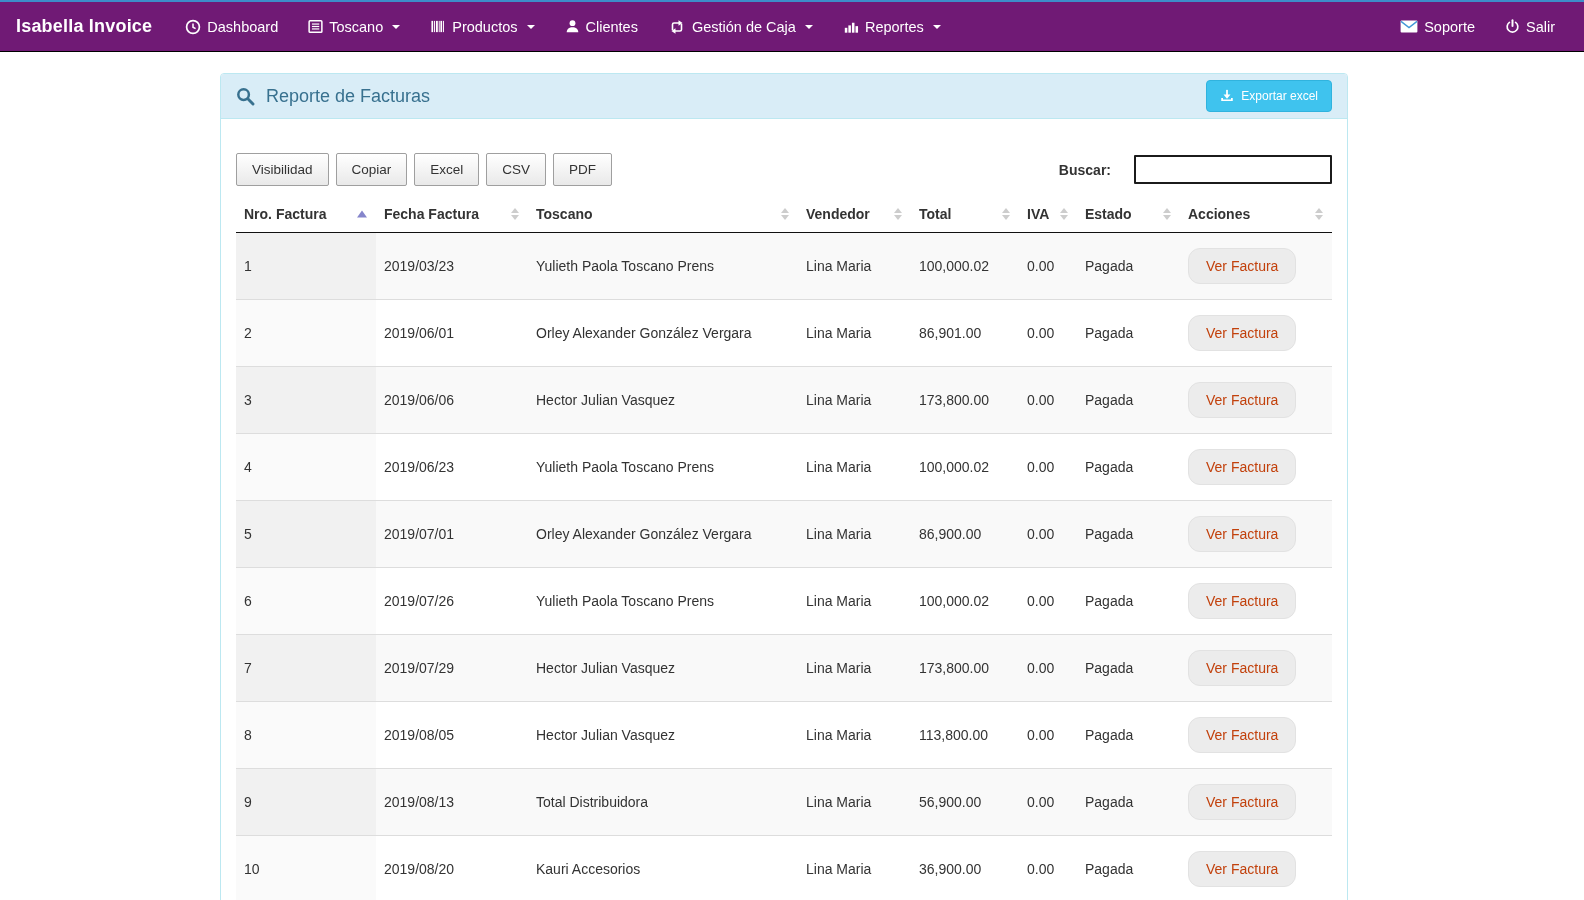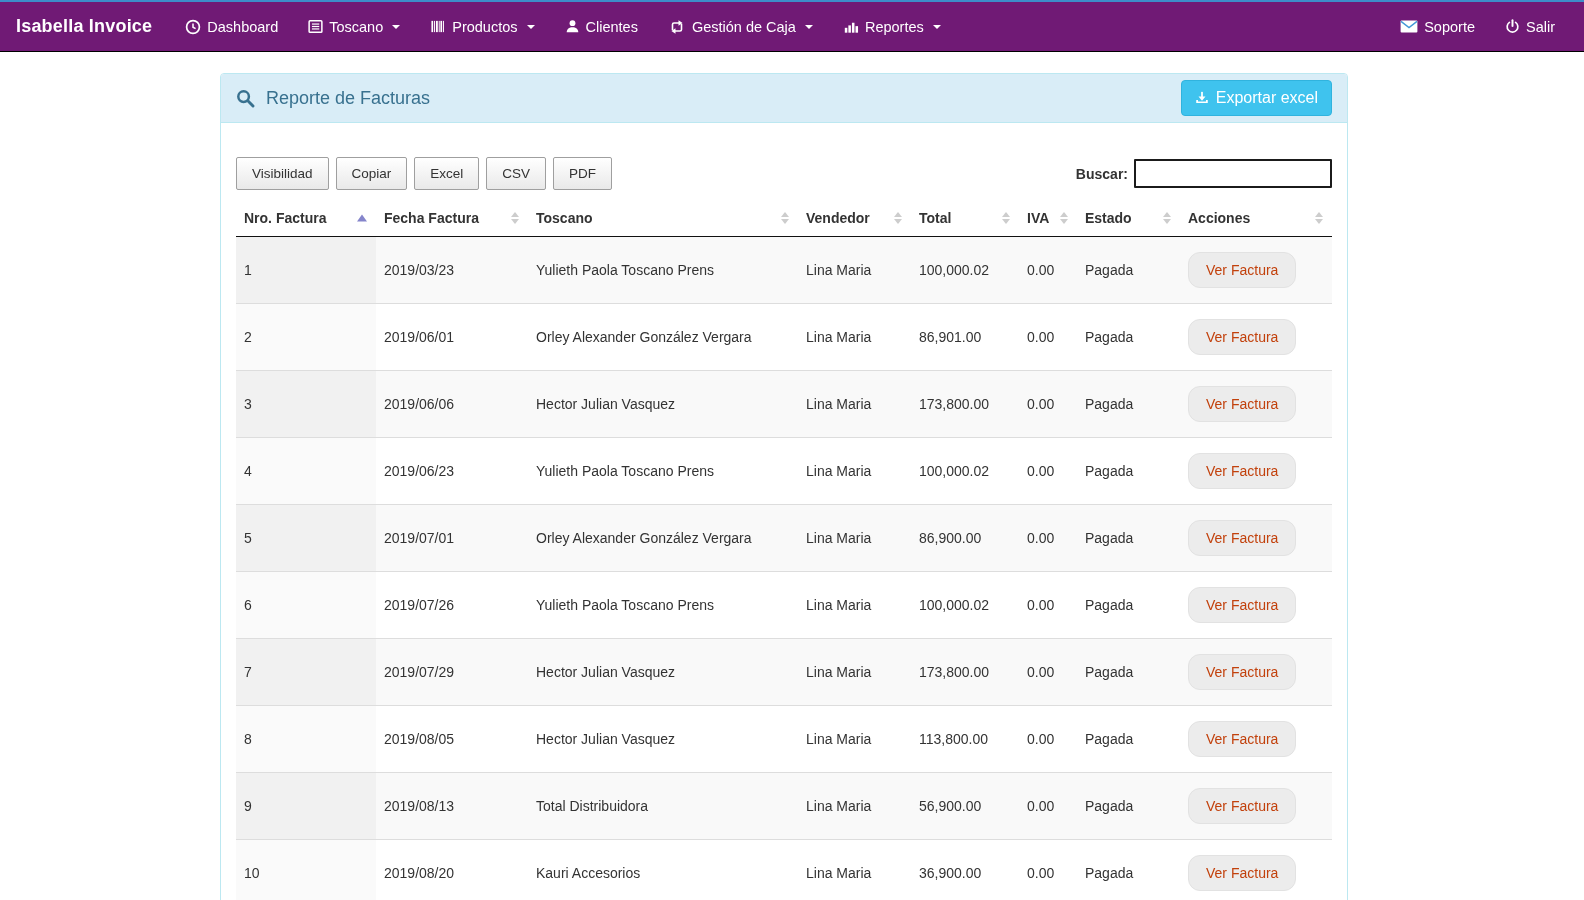"Exportar excel" .export-btn { font-size: 16px -> 12px }
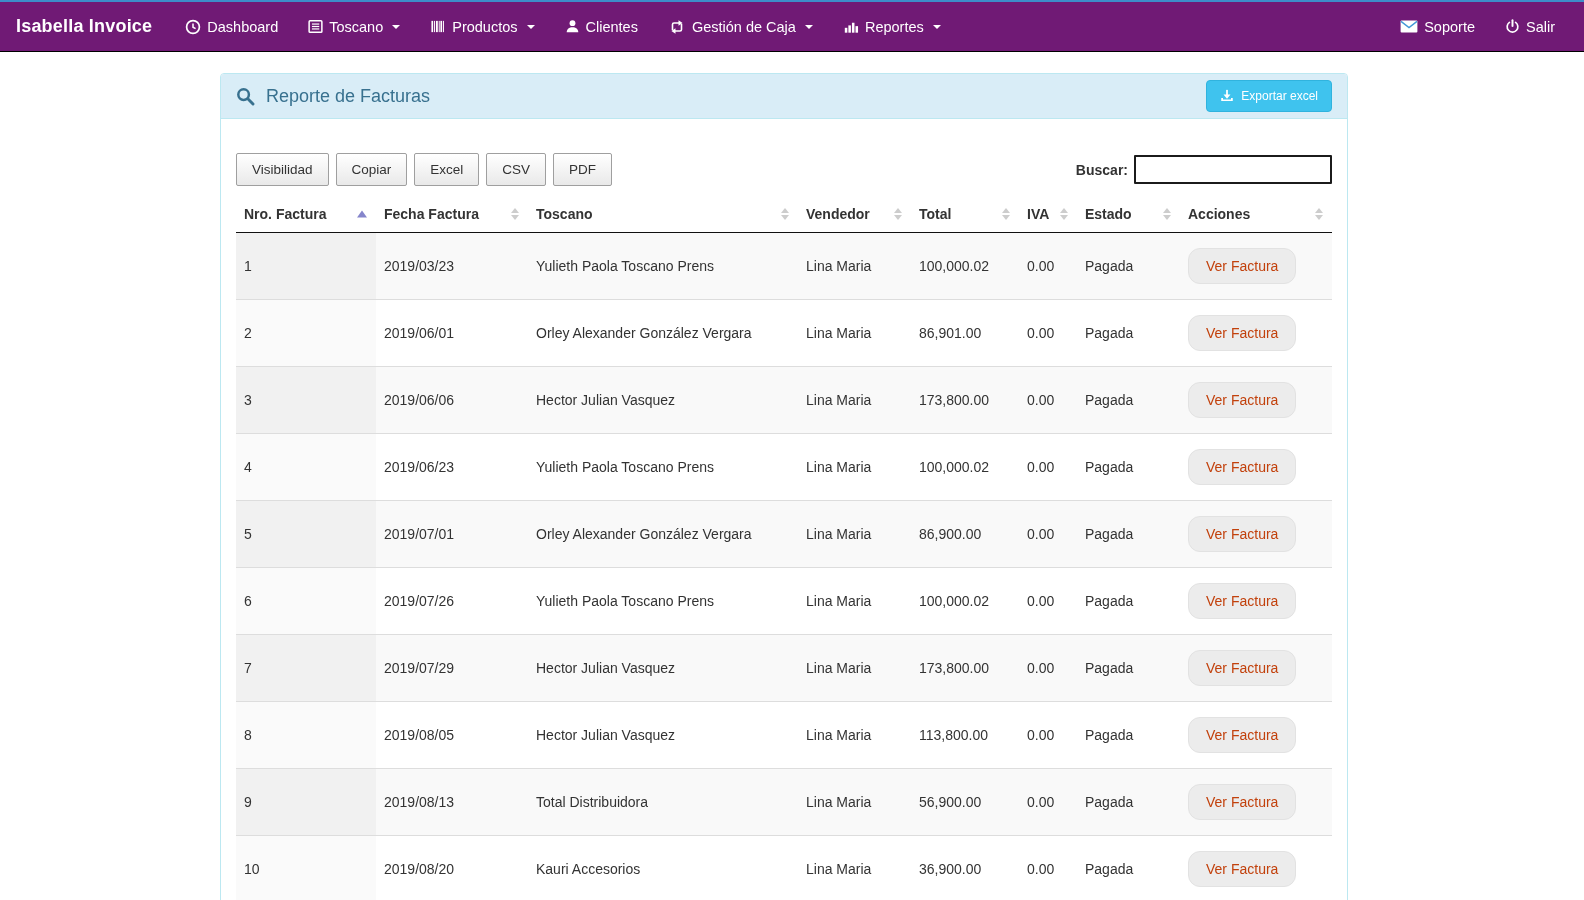"Buscar:" .search-wrap { gap: 6px -> 23px }
